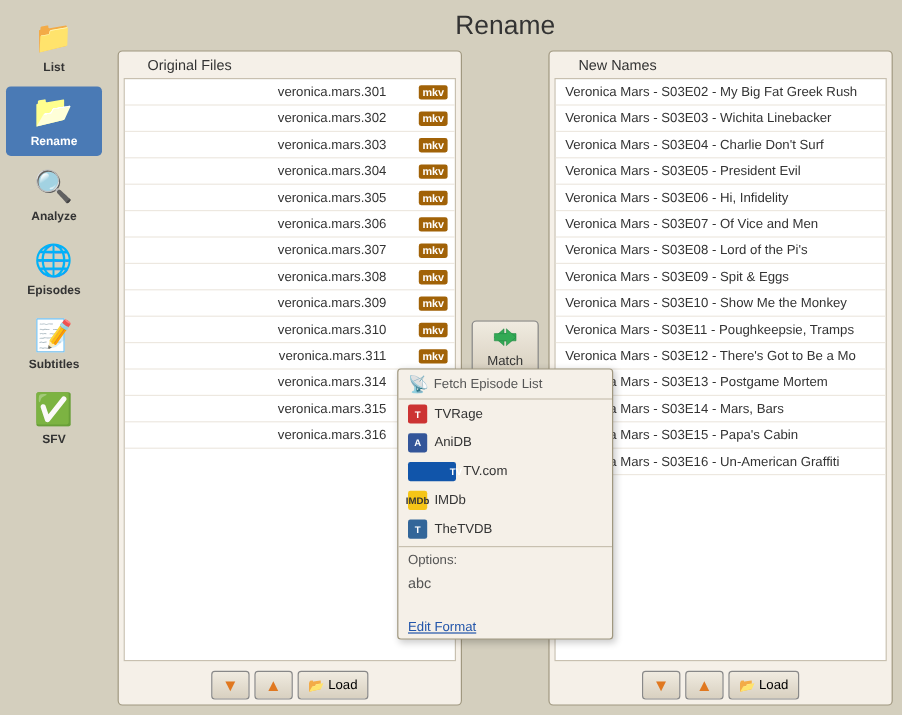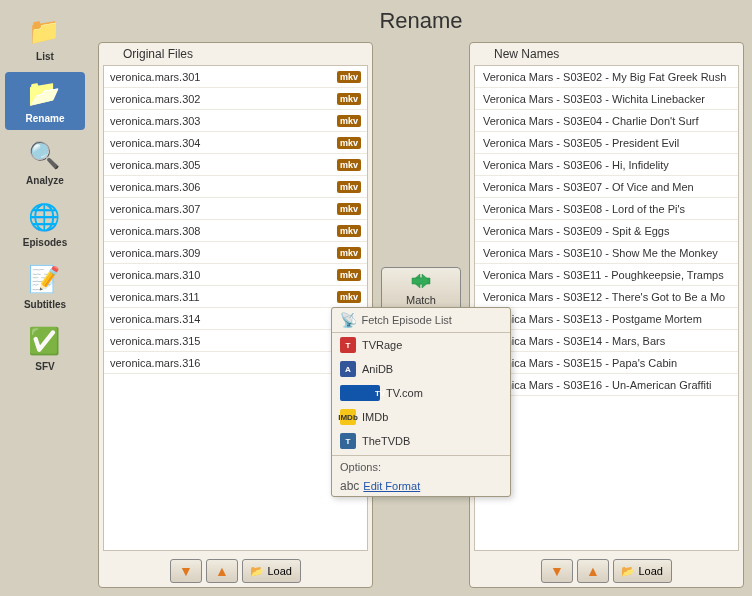"veronica.mars.301" .file-item { justify-content: space-between -> flex-end }
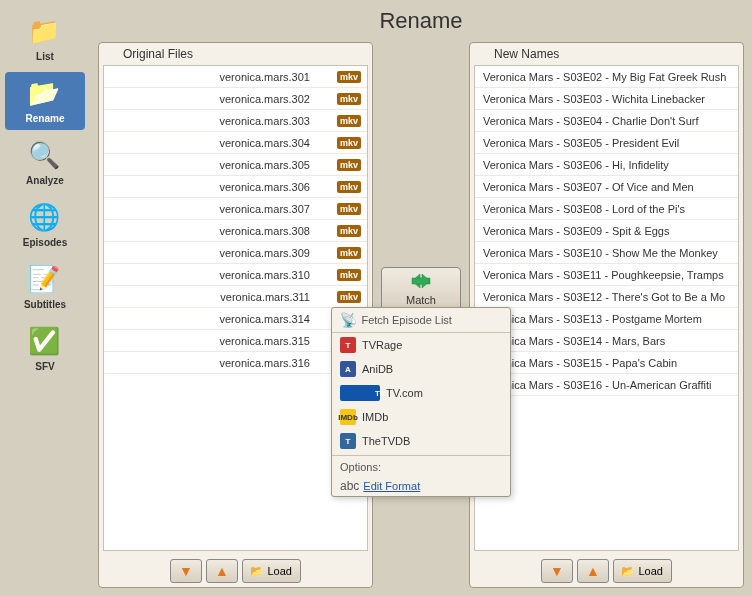"Match" .action-btn { width: 80px -> 56px }
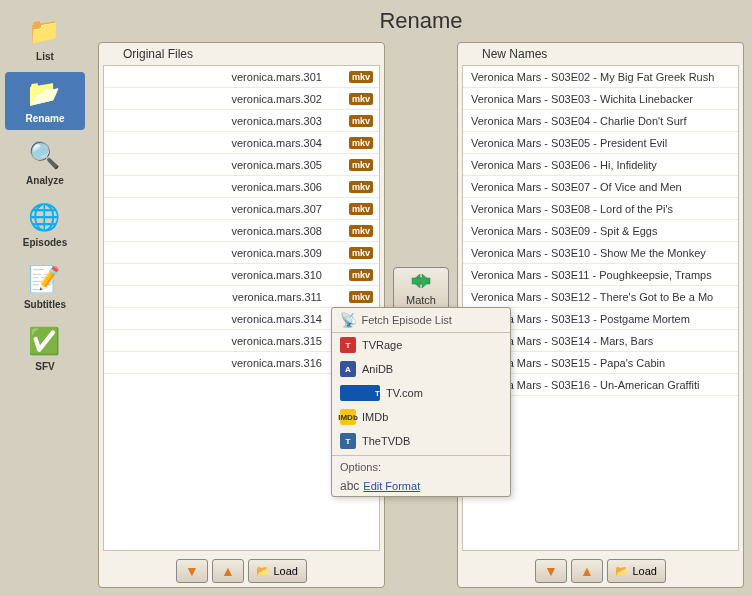"abc" .dropdown-edit-format { align-items: center -> flex-start; flex-direction: none -> column }
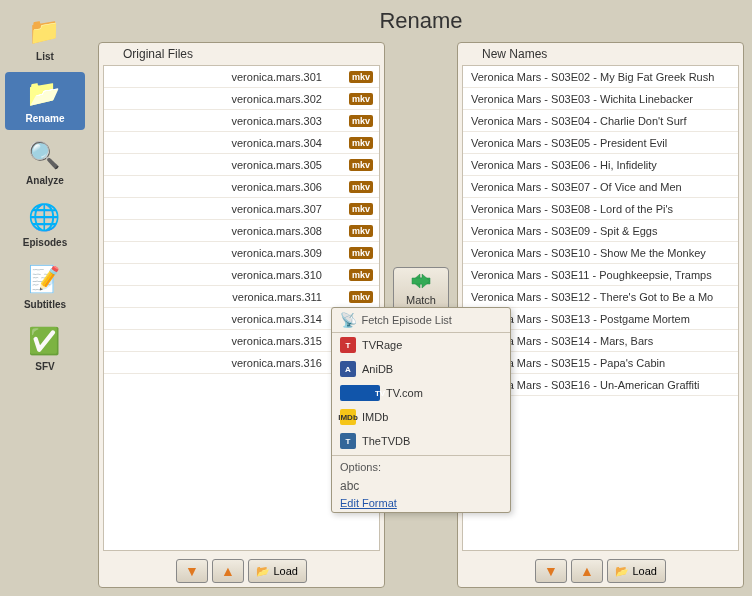"Edit Format" span { margin-top: none -> 20px }
